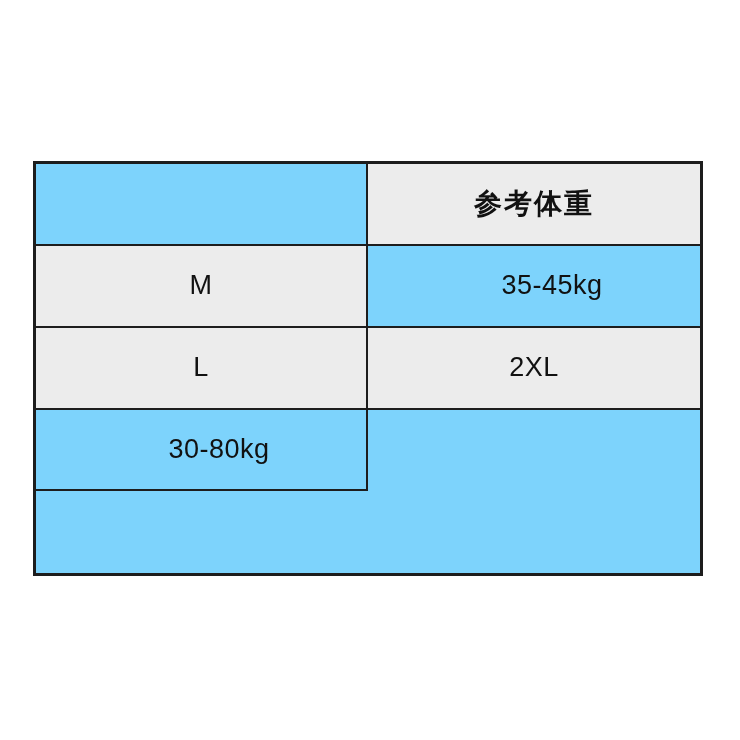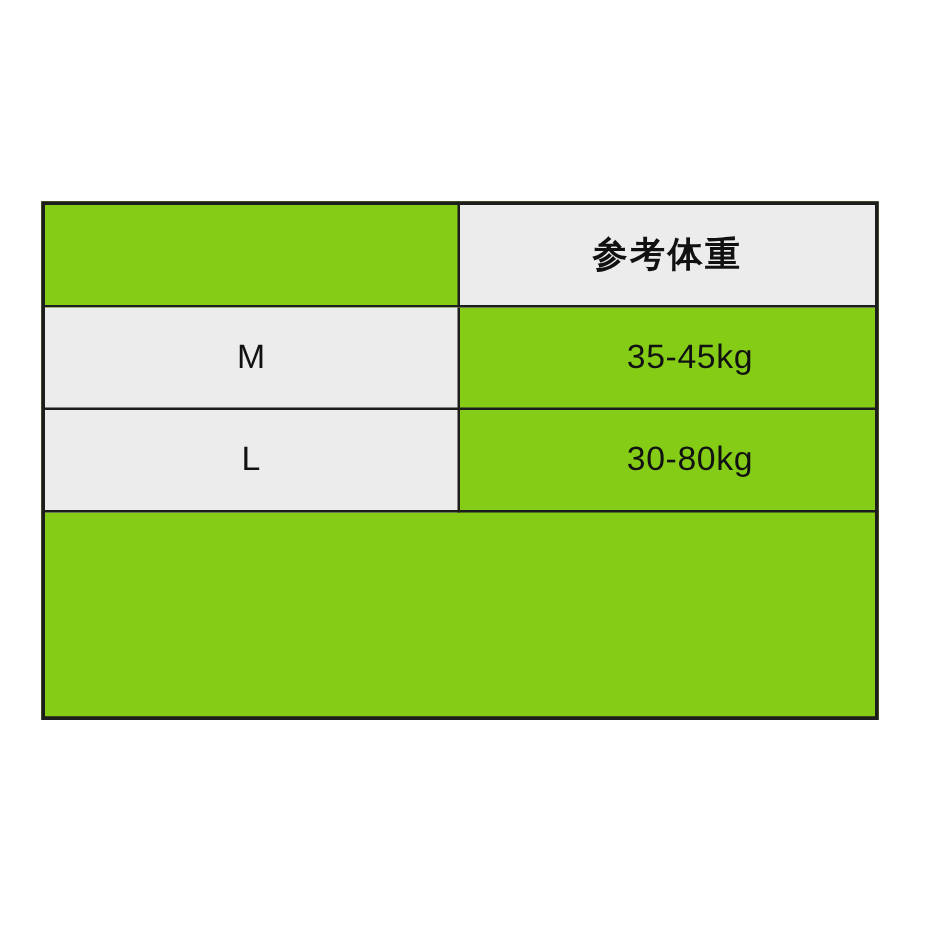"参考体重" .size-table { background: #84cc16 -> #7dd3fc }
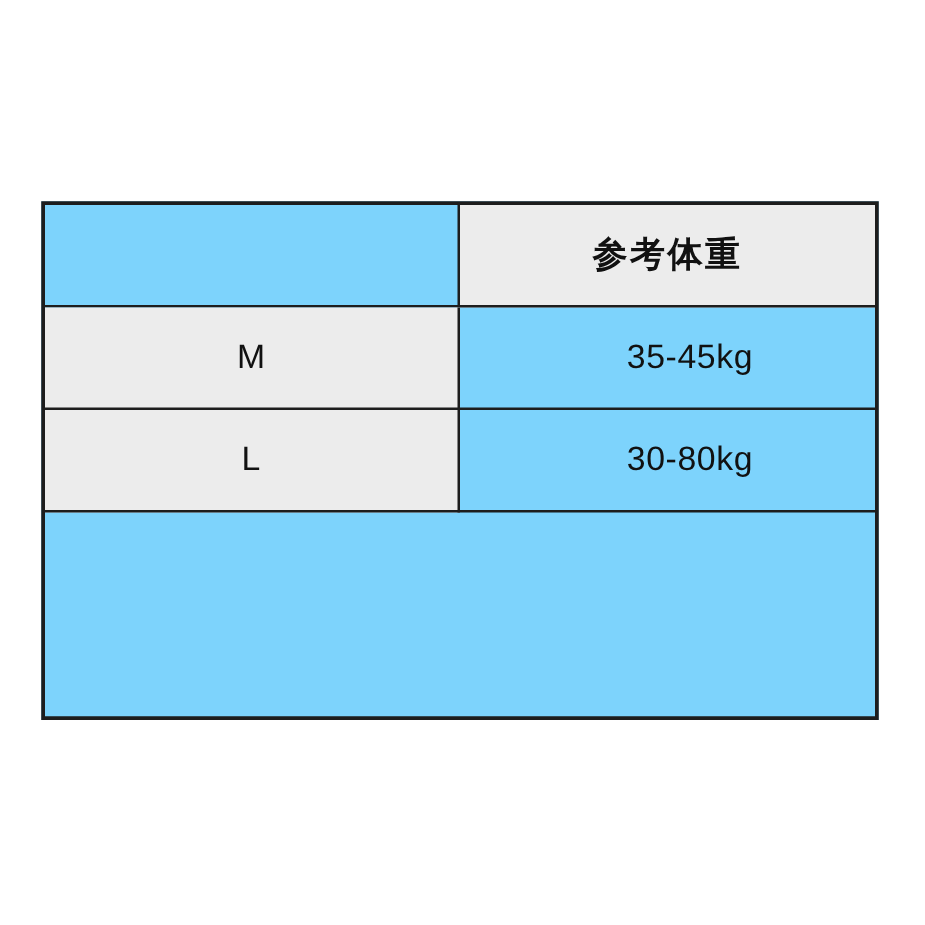"2XL" div.cell { html: none -> <div>2XL</div> }
